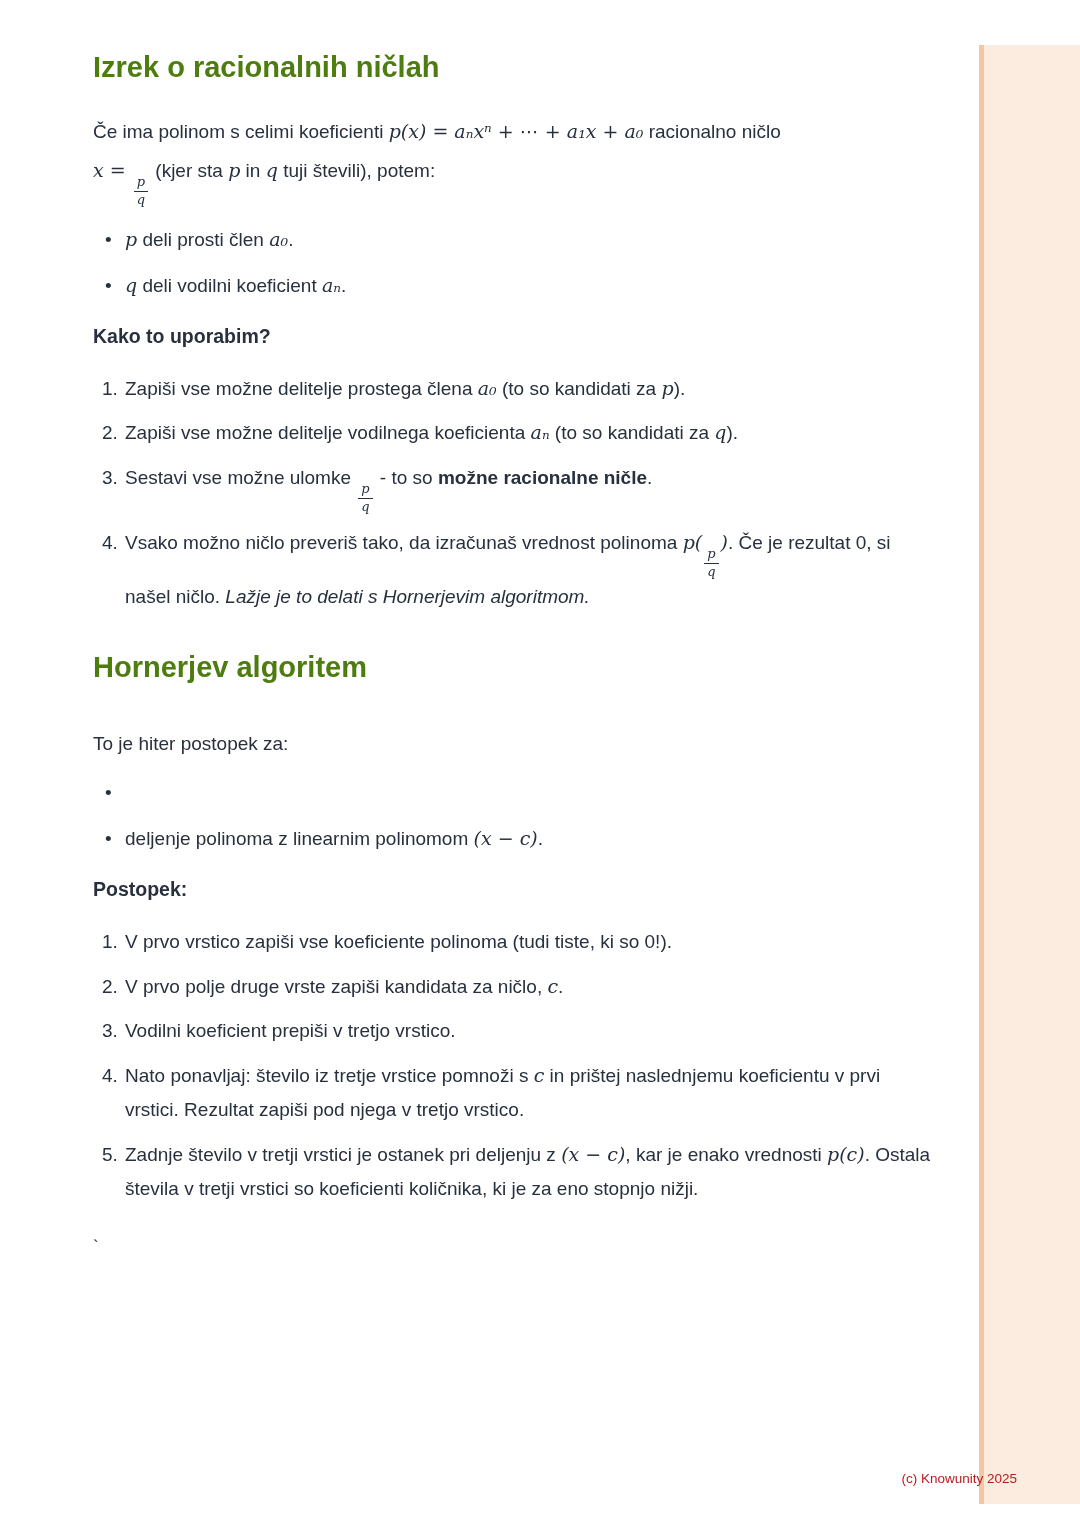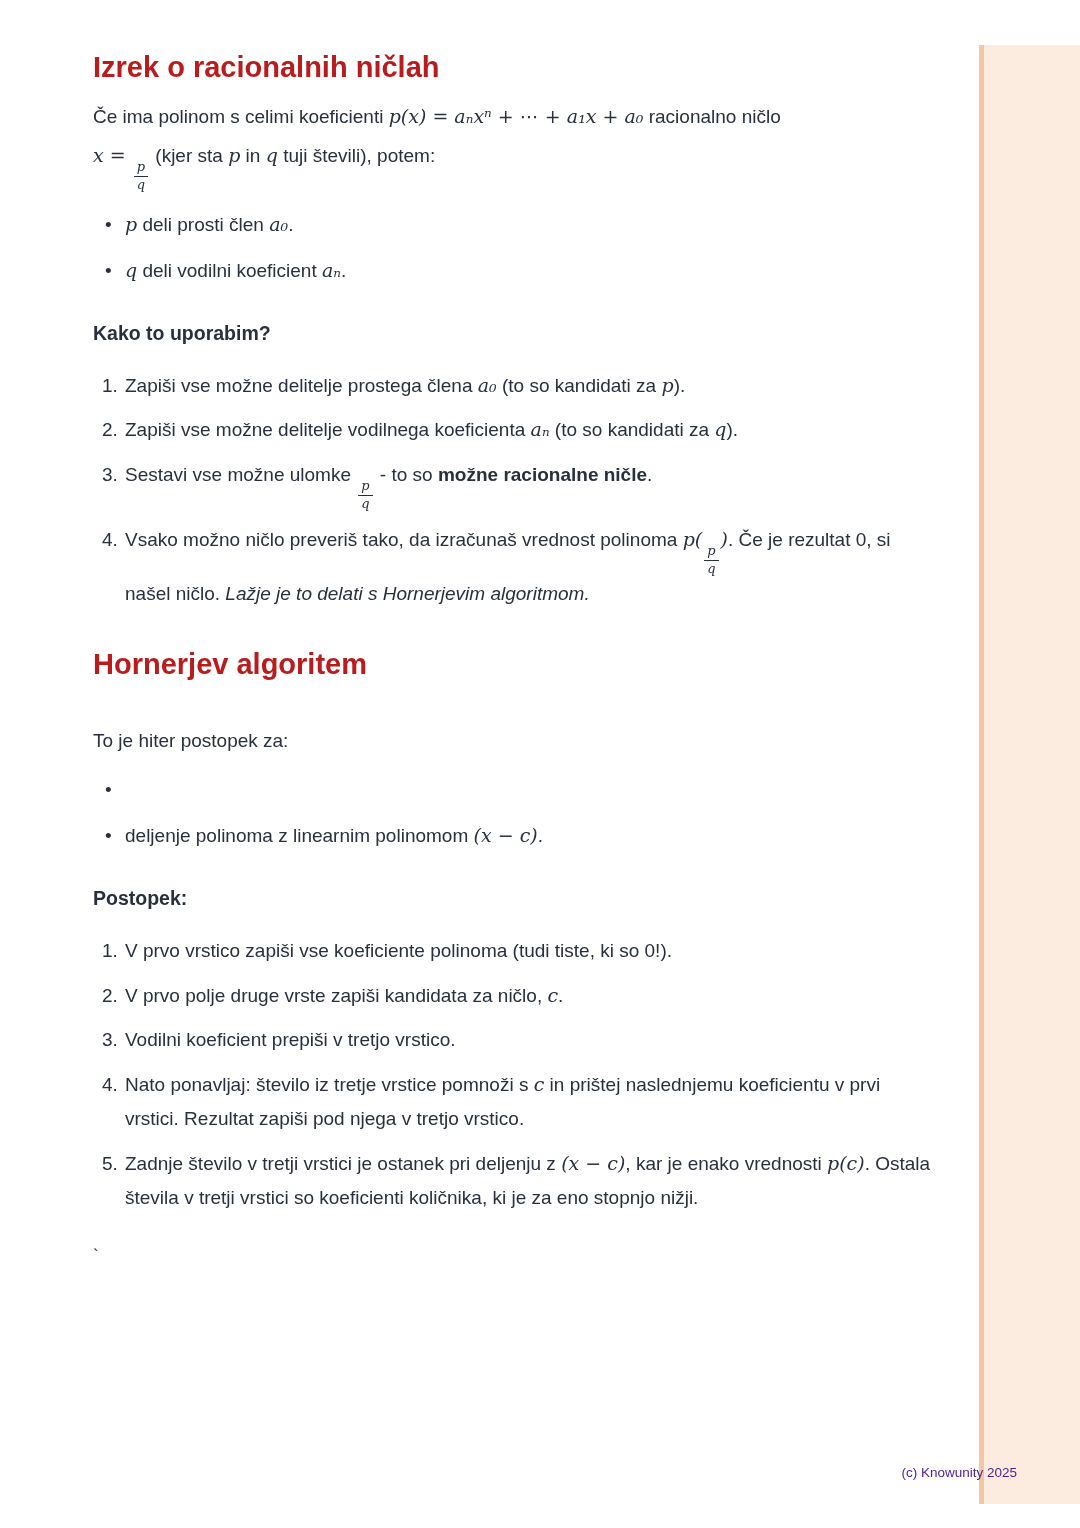"Izrek o racionalnih ničlah" .heading { color: #b91c1c -> #4d7c0f }
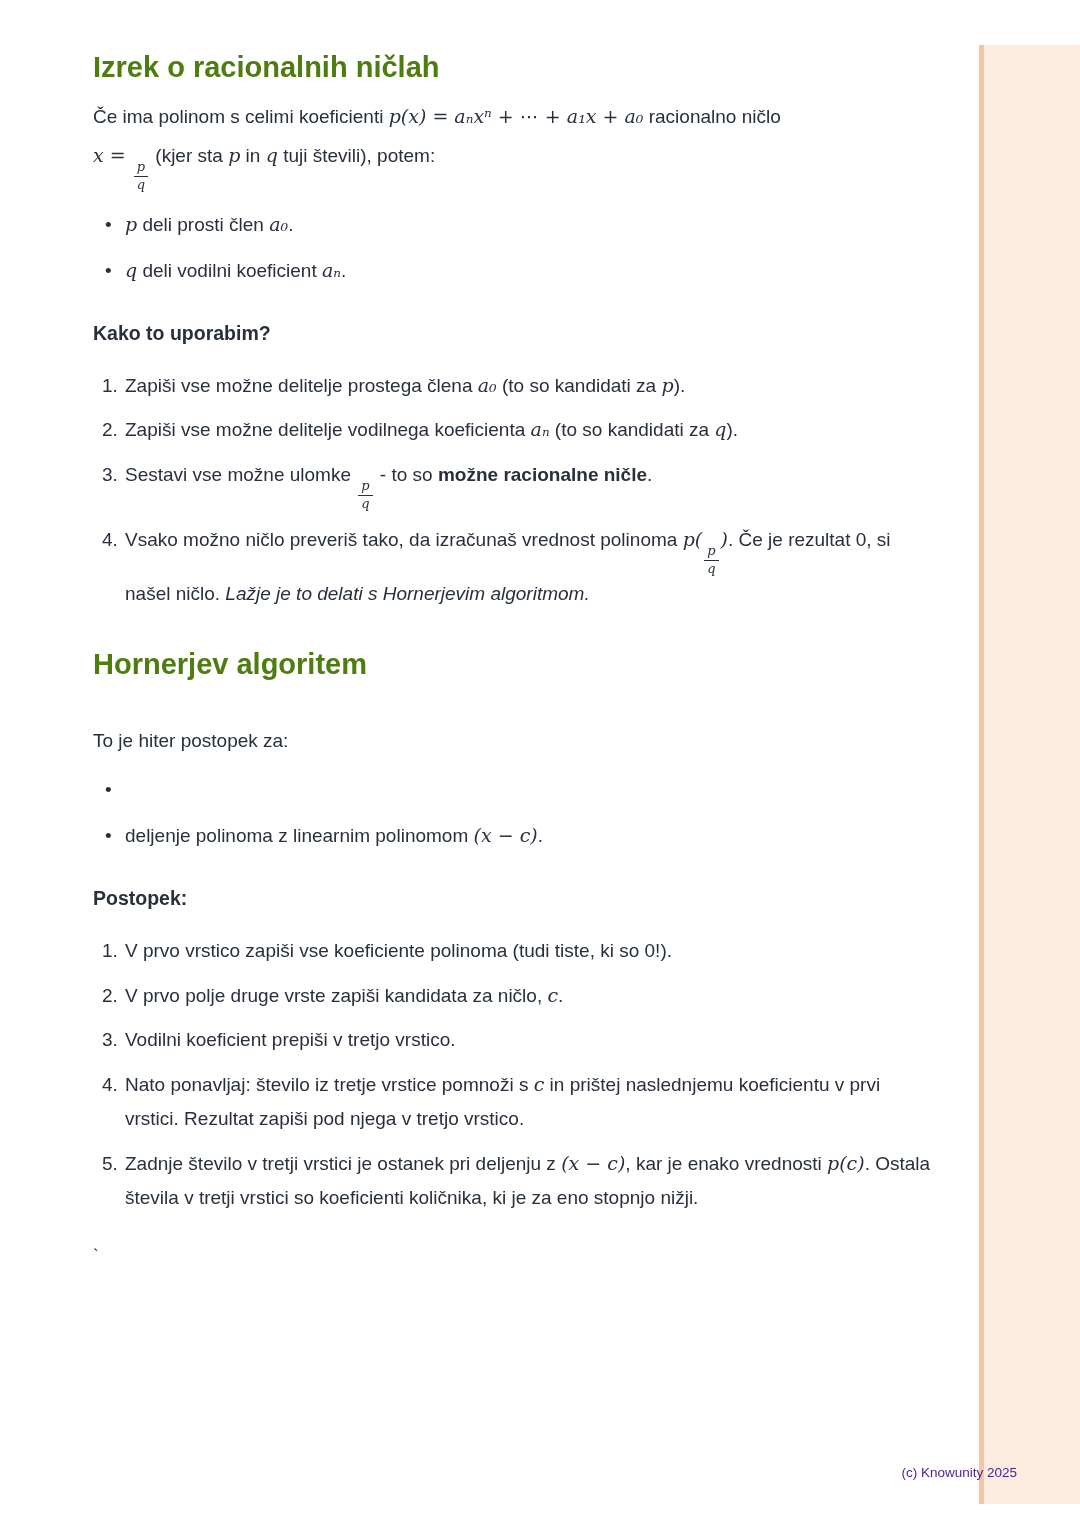"Če ima polinom s celimi" .intro { margin: 12px 0 0 0 -> 27px 0 0 0 }
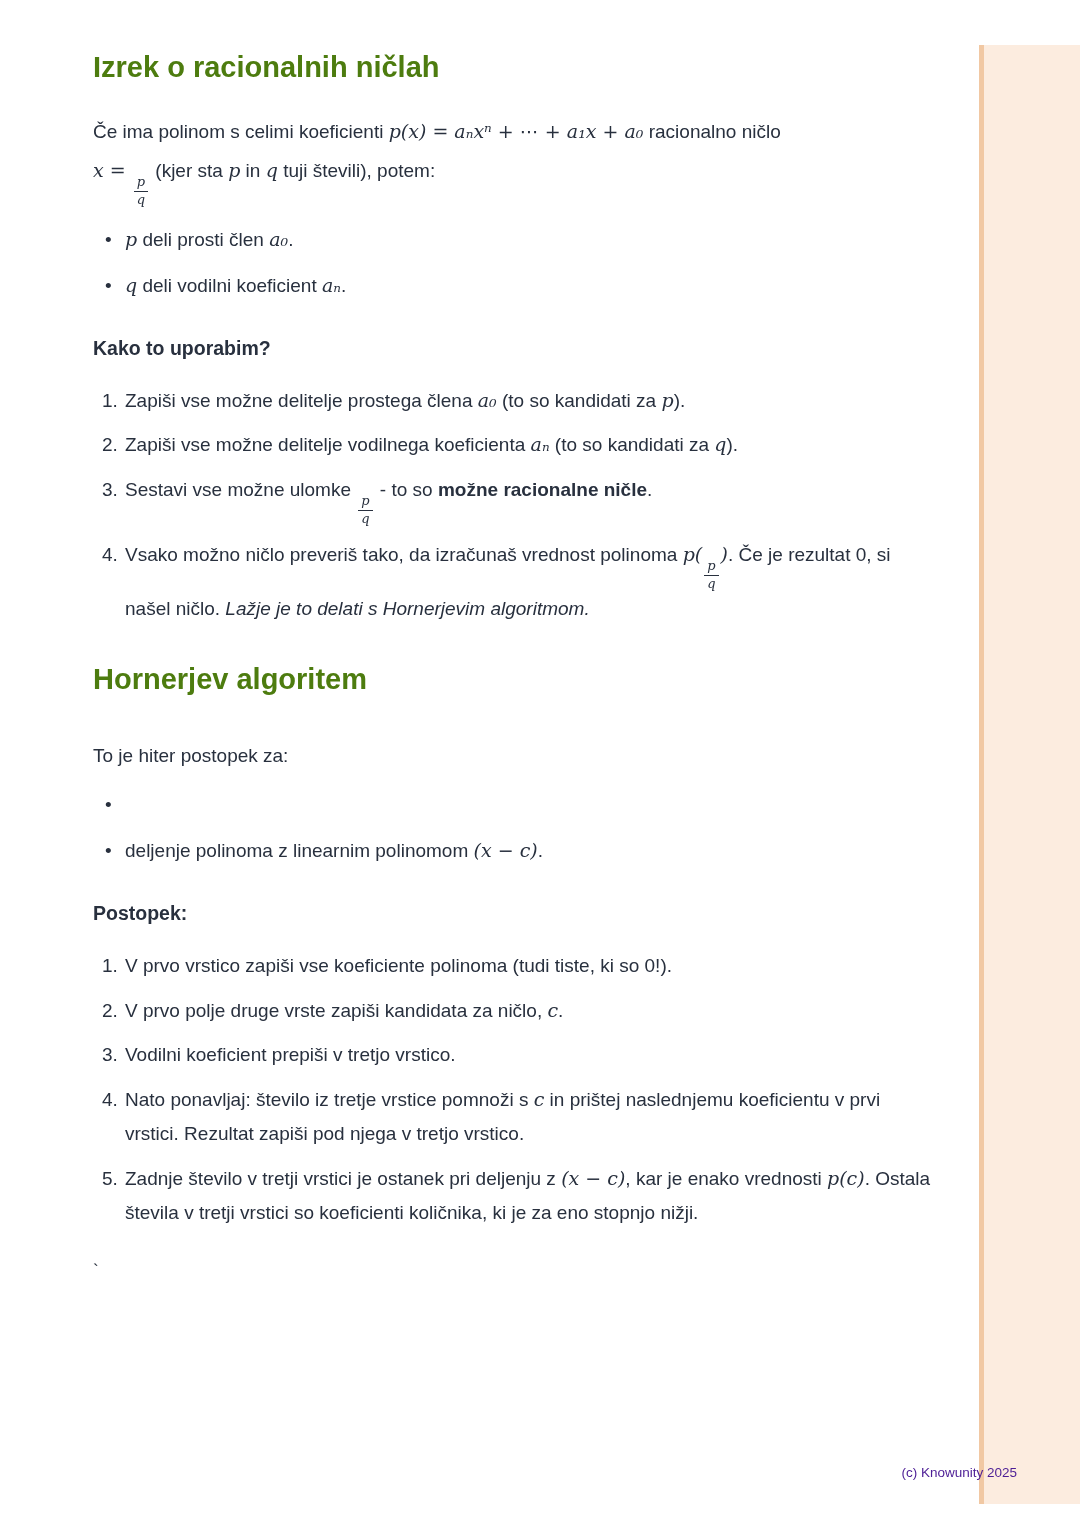"Kako to uporabim?" .subheading { margin-top: 36px -> 24px }
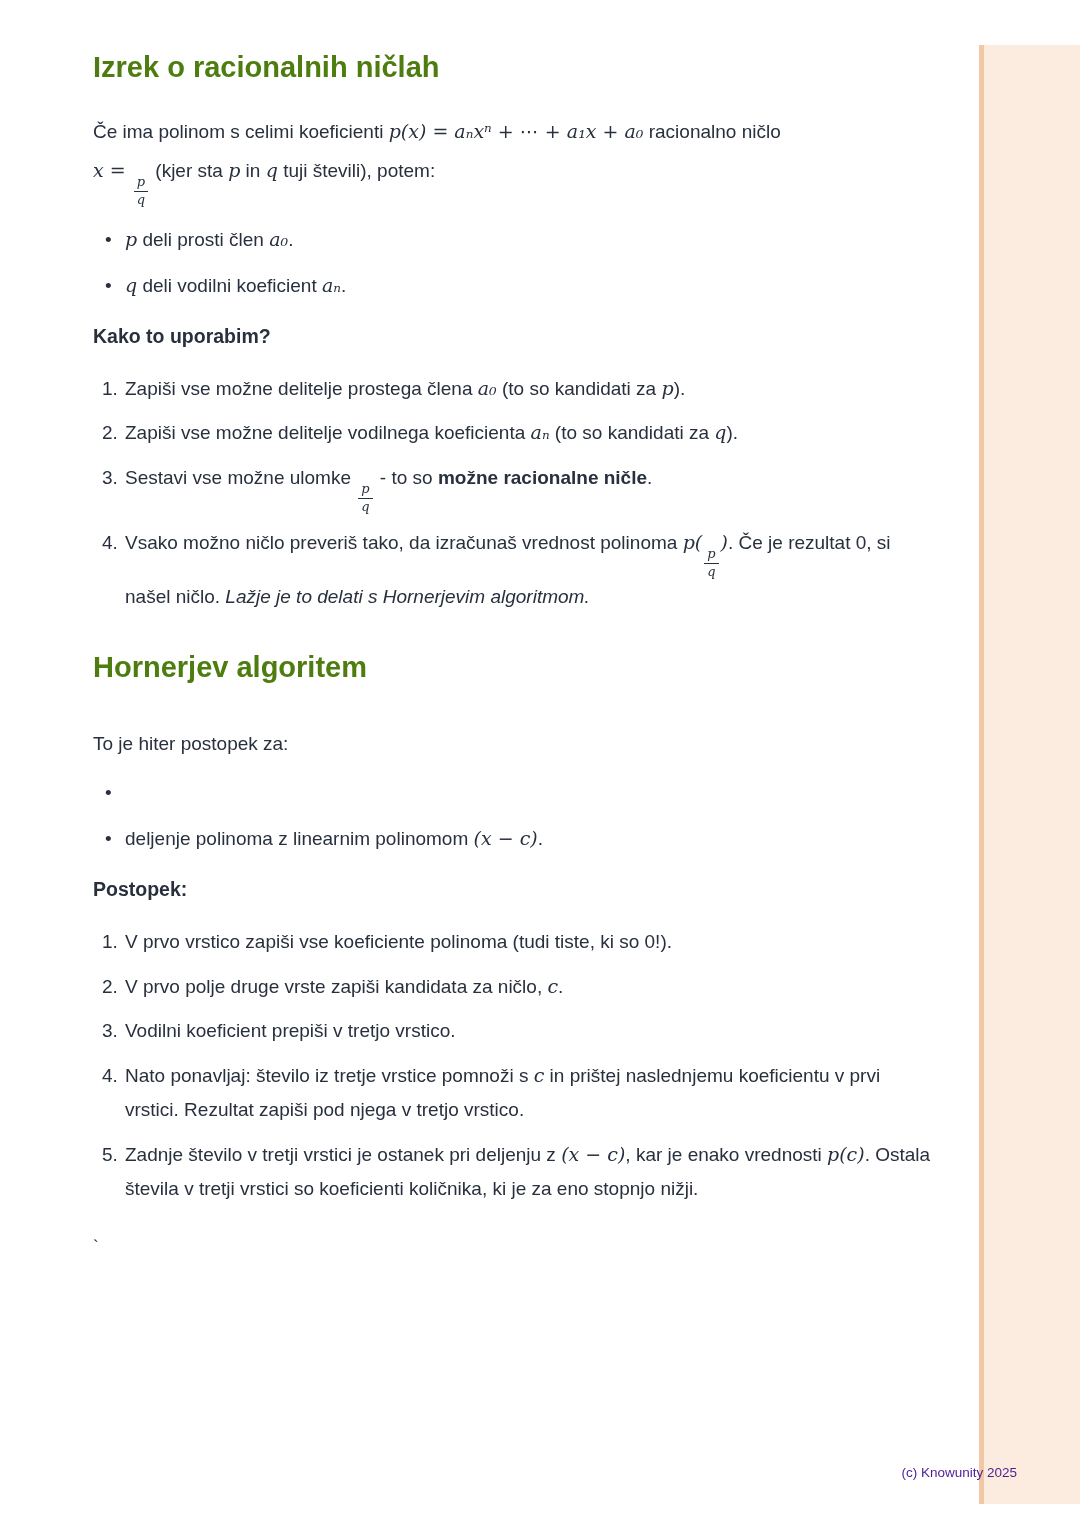"(c) Knowunity 2025" .footer { bottom: 48px -> 42px; color: #4c1d95 -> #b91c1c }
